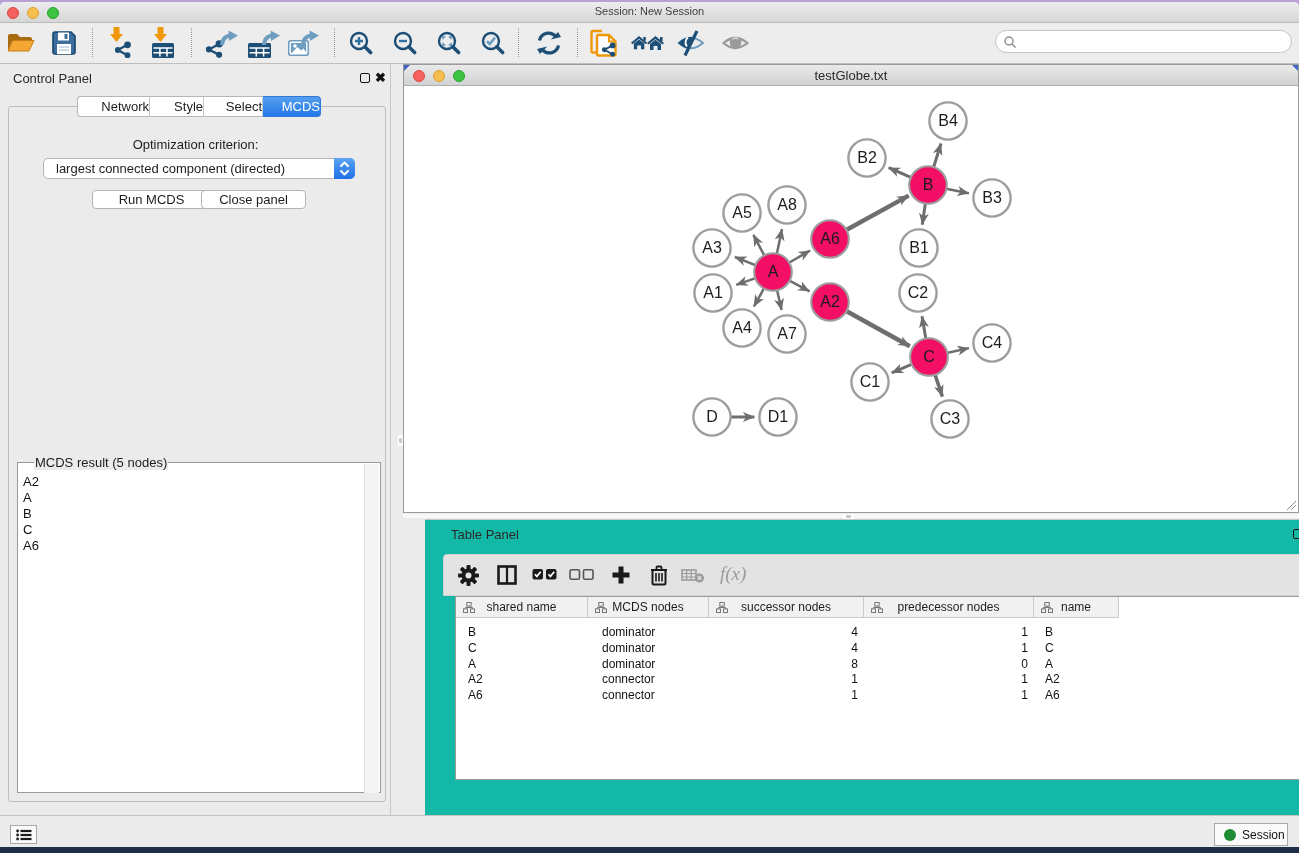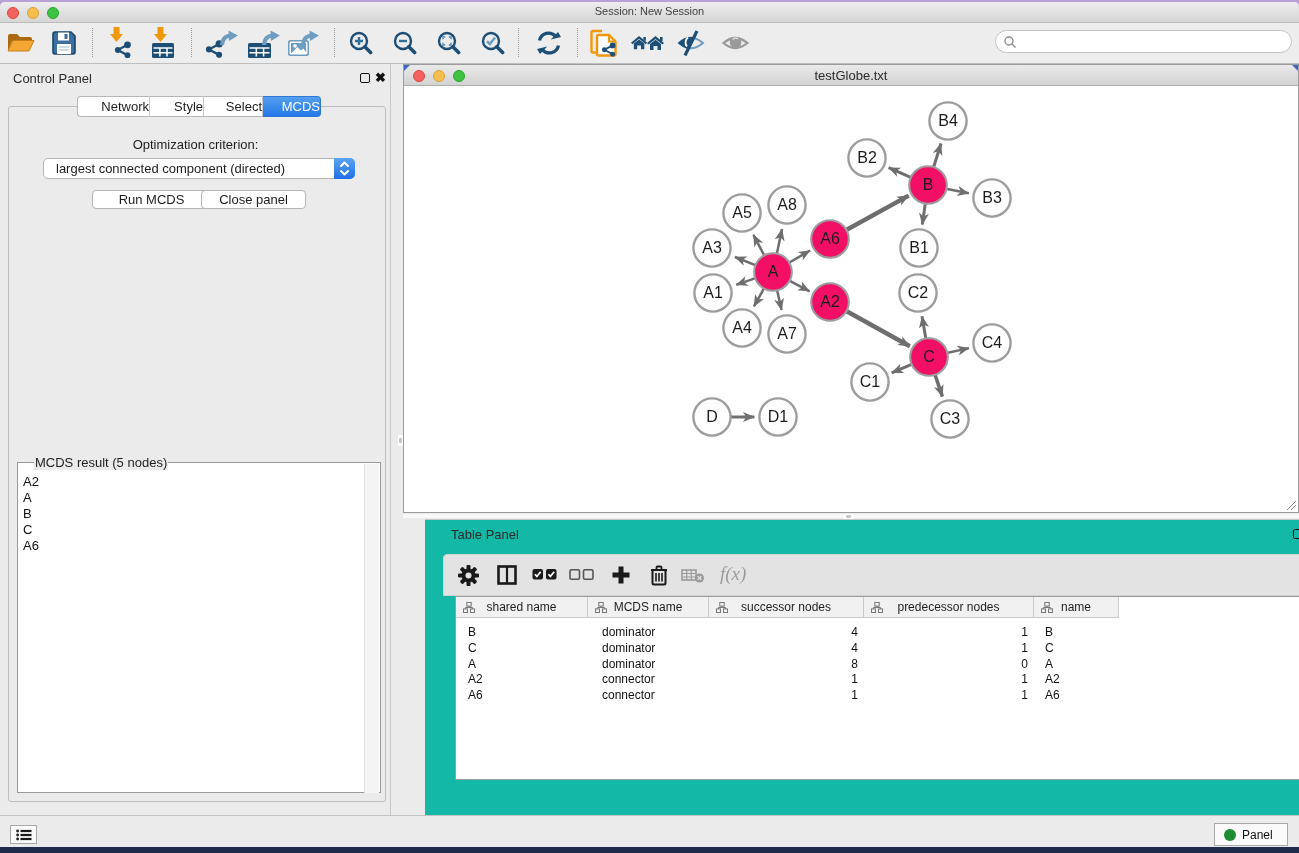"MCDS name" div.th { text: name -> nodes }
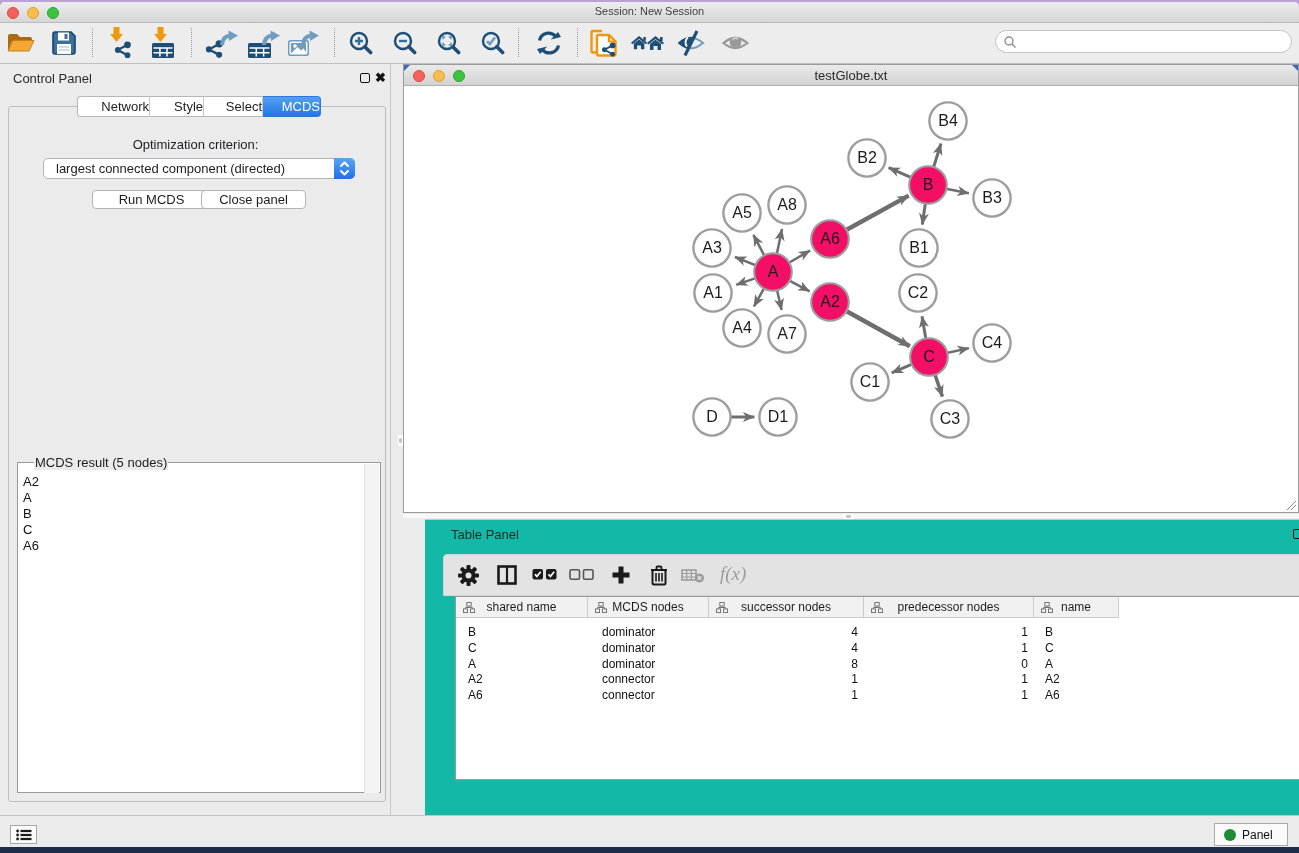"Panel" span.mtext { text: Panel -> Session }
